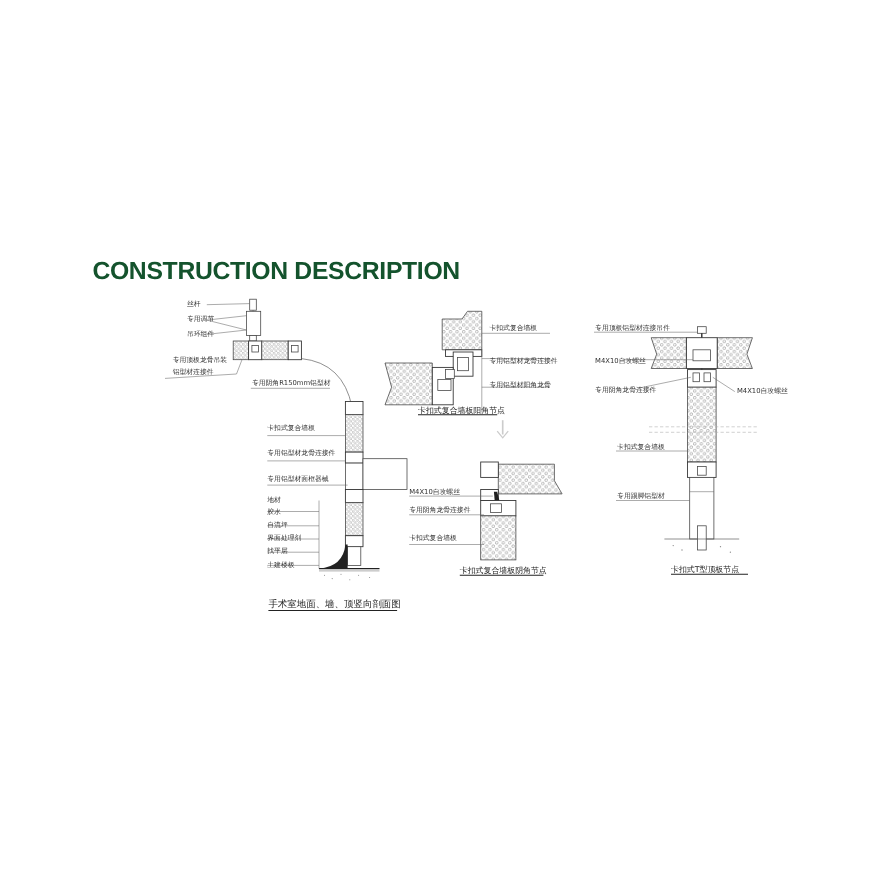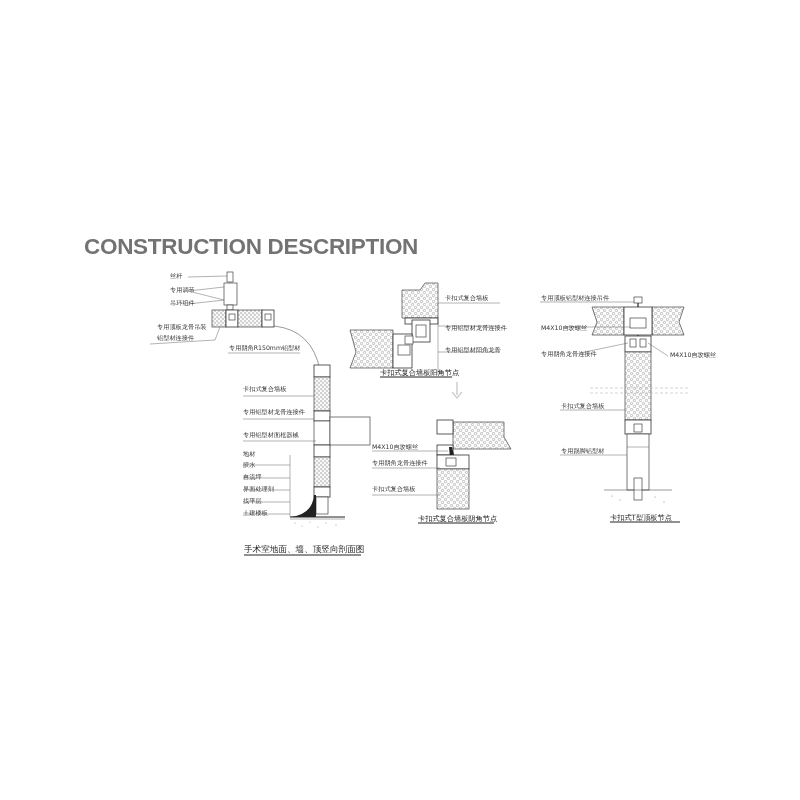"CONSTRUCTION DESCRIPTION" .title { color: #737373 -> #14532d }
